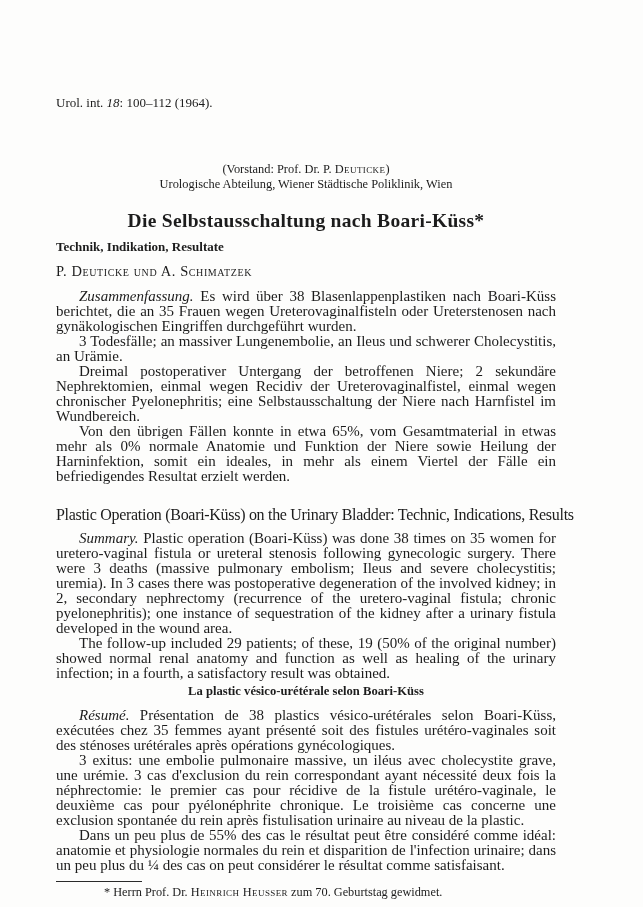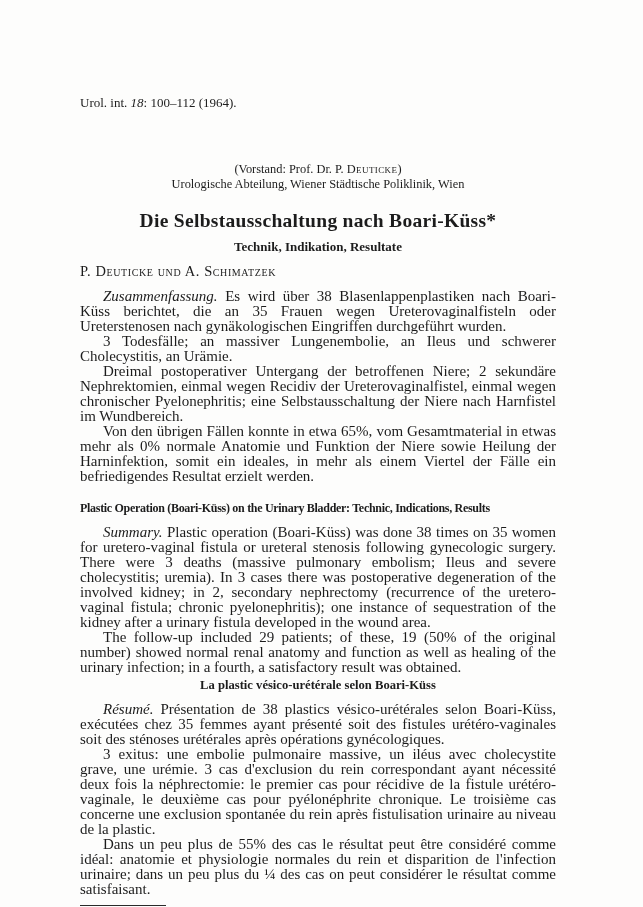"Urol. int. 18: 100–112 (1964)." .page { padding: 95px 87px 0 80px -> 95px 87px 0 56px }
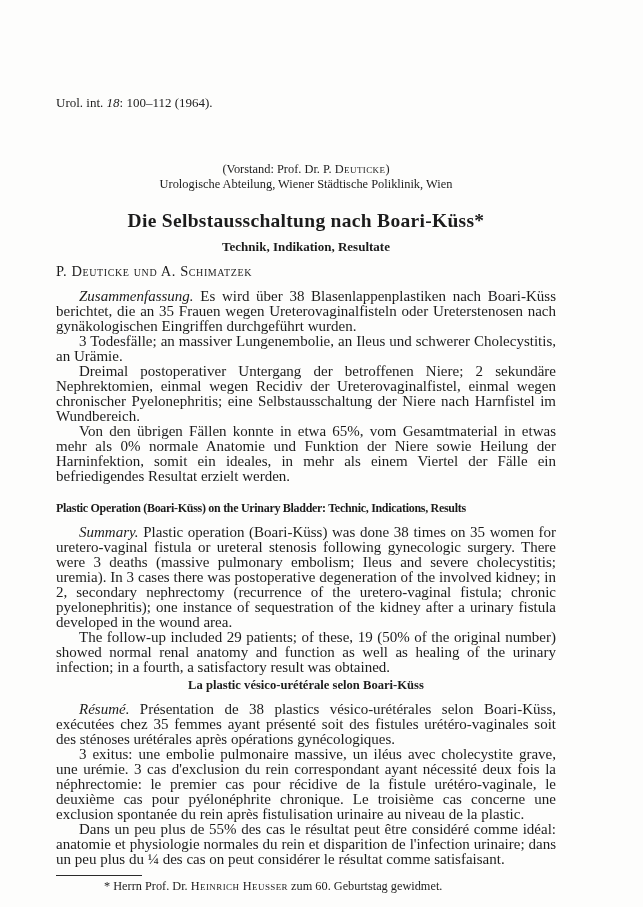"Technik, Indikation, Resultate" .subtitle { text-align: center -> left }
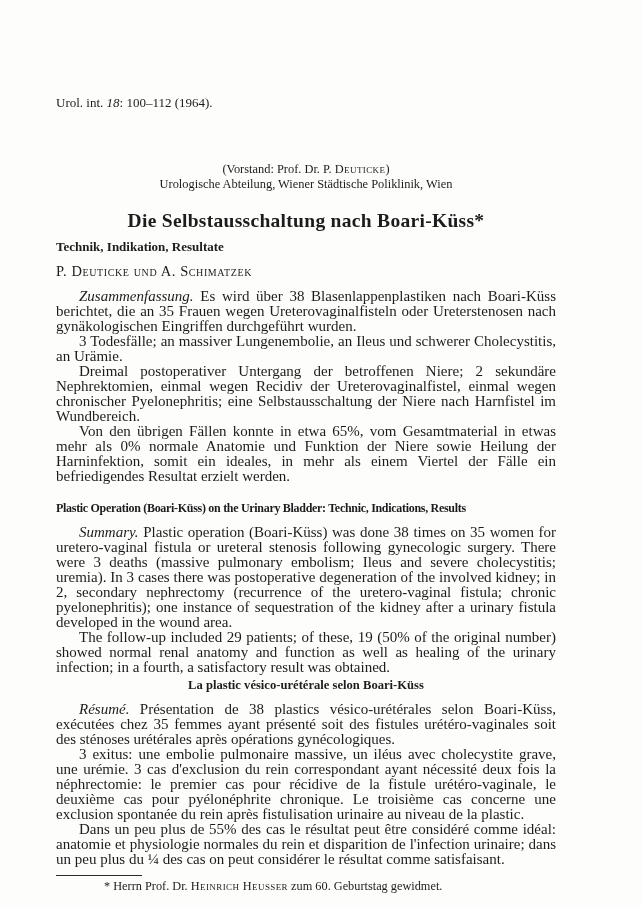"Plastic Operation (Boari-Küss) on the" .section-heading-en { font-size: 12px -> 16px; font-weight: bold -> normal; margin-top: 17px -> 23px }
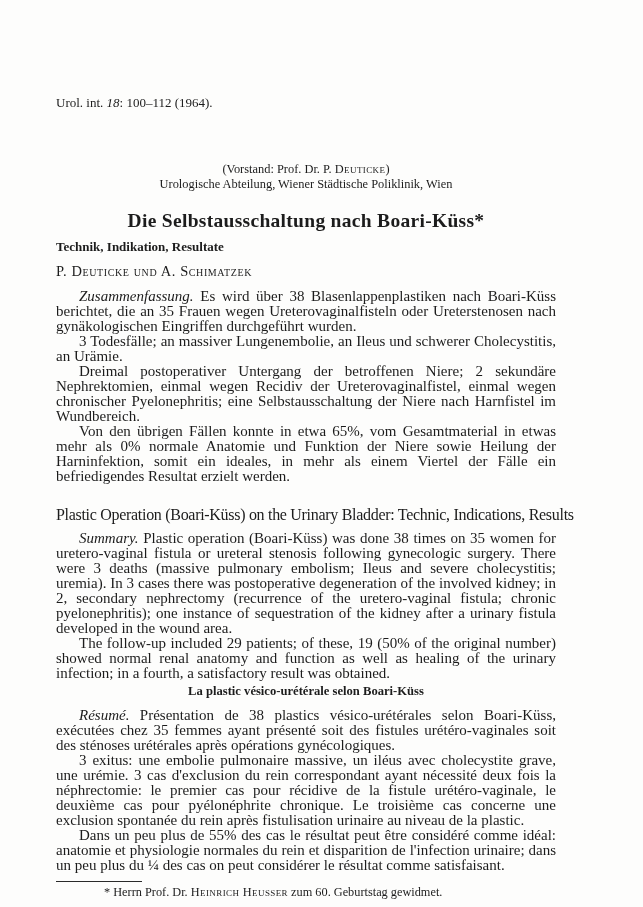"zum 60. Geburtstag gewidmet." span { text: 60 -> 70 }
